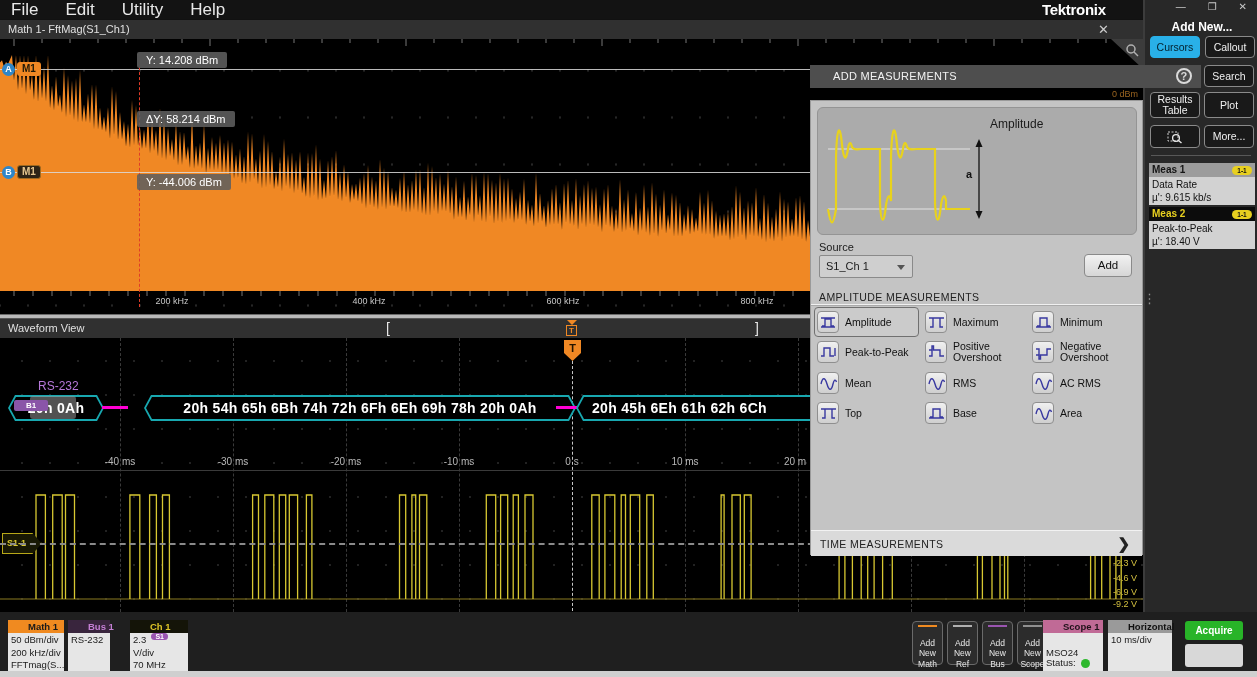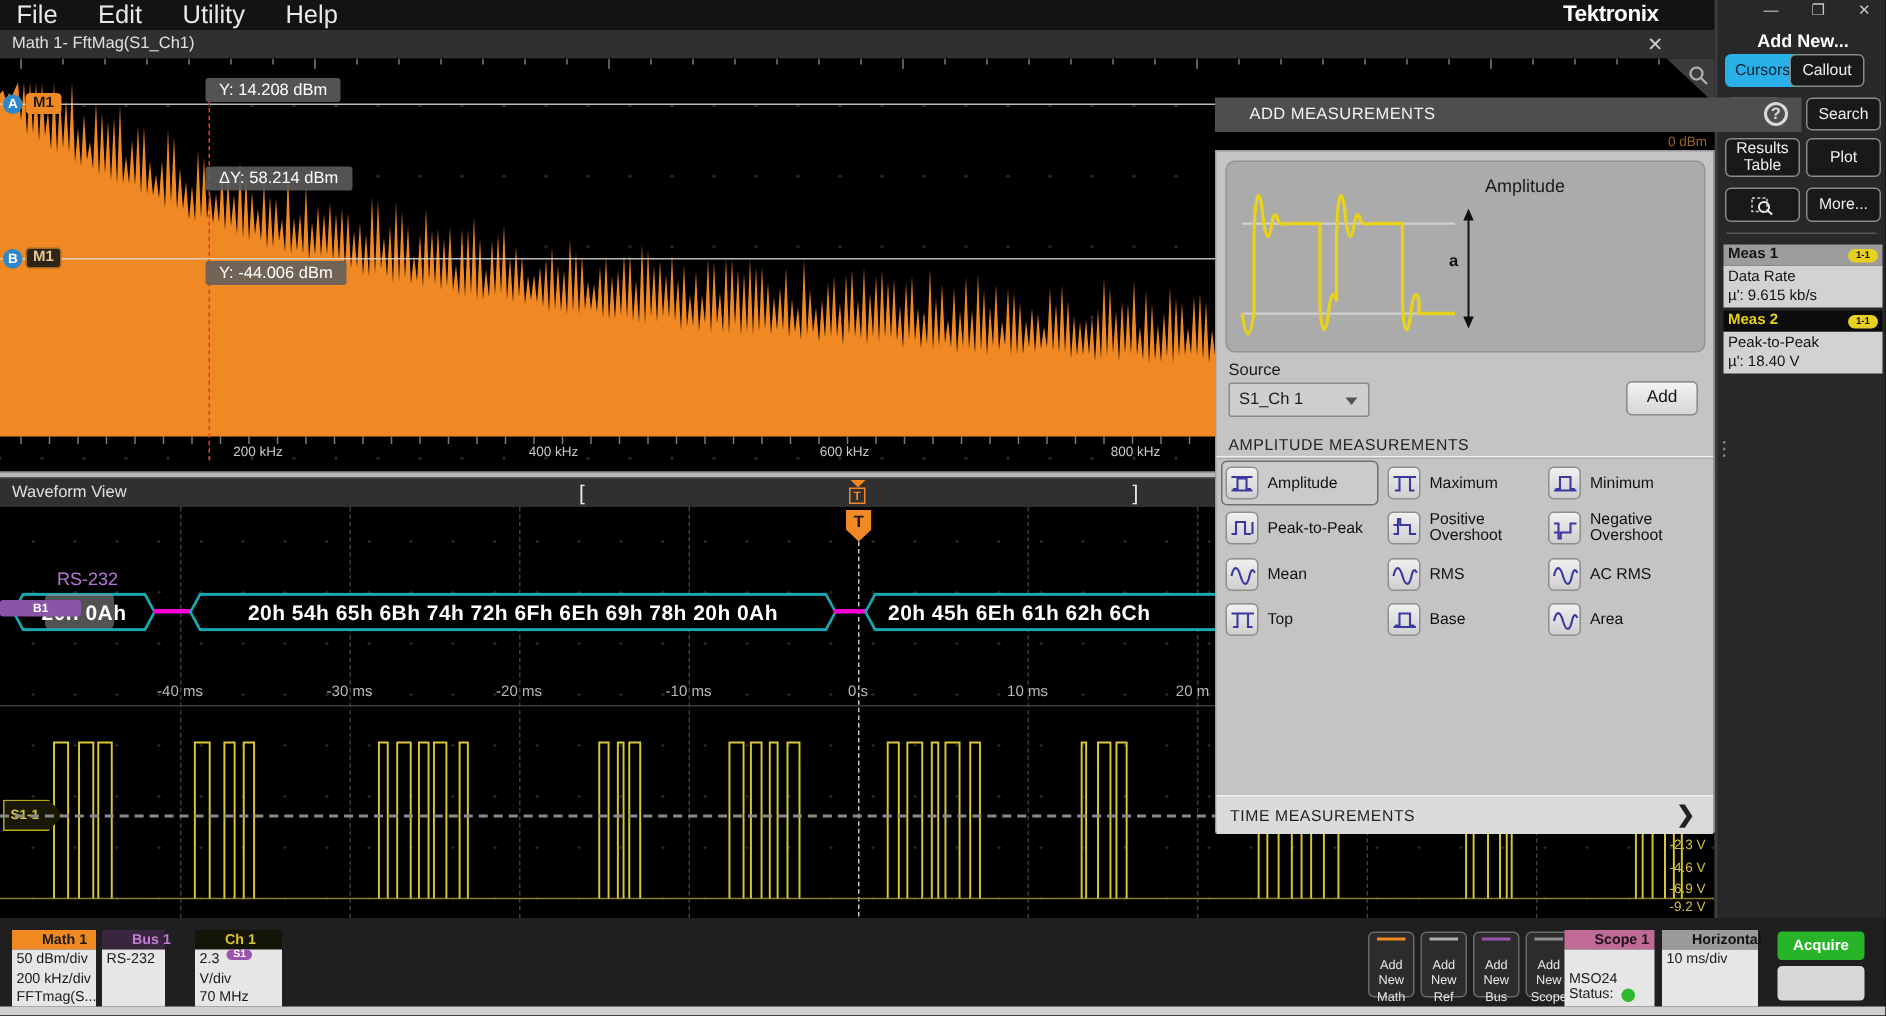"Callout" div.sbtn { left: 48px -> 60px }
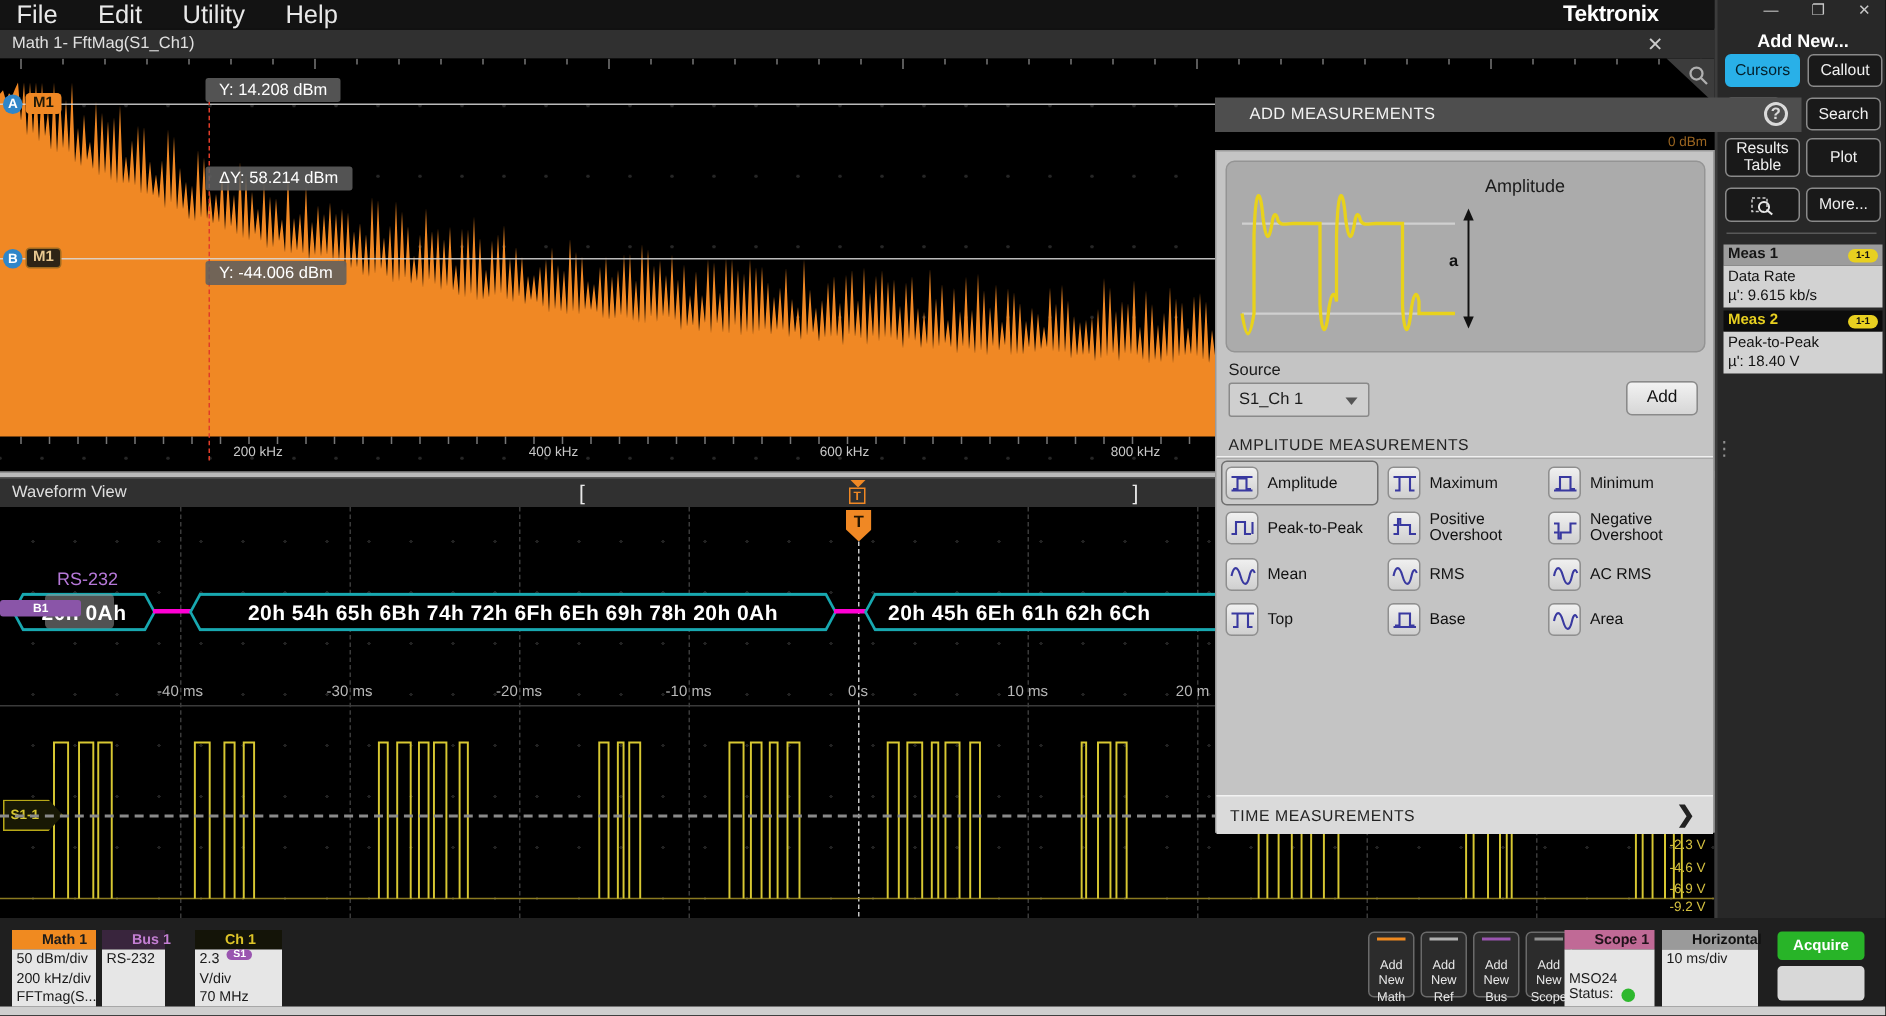"B1" #b1-badge { left: 0 -> 14px; padding: 1px 22px -> 1px 12px }
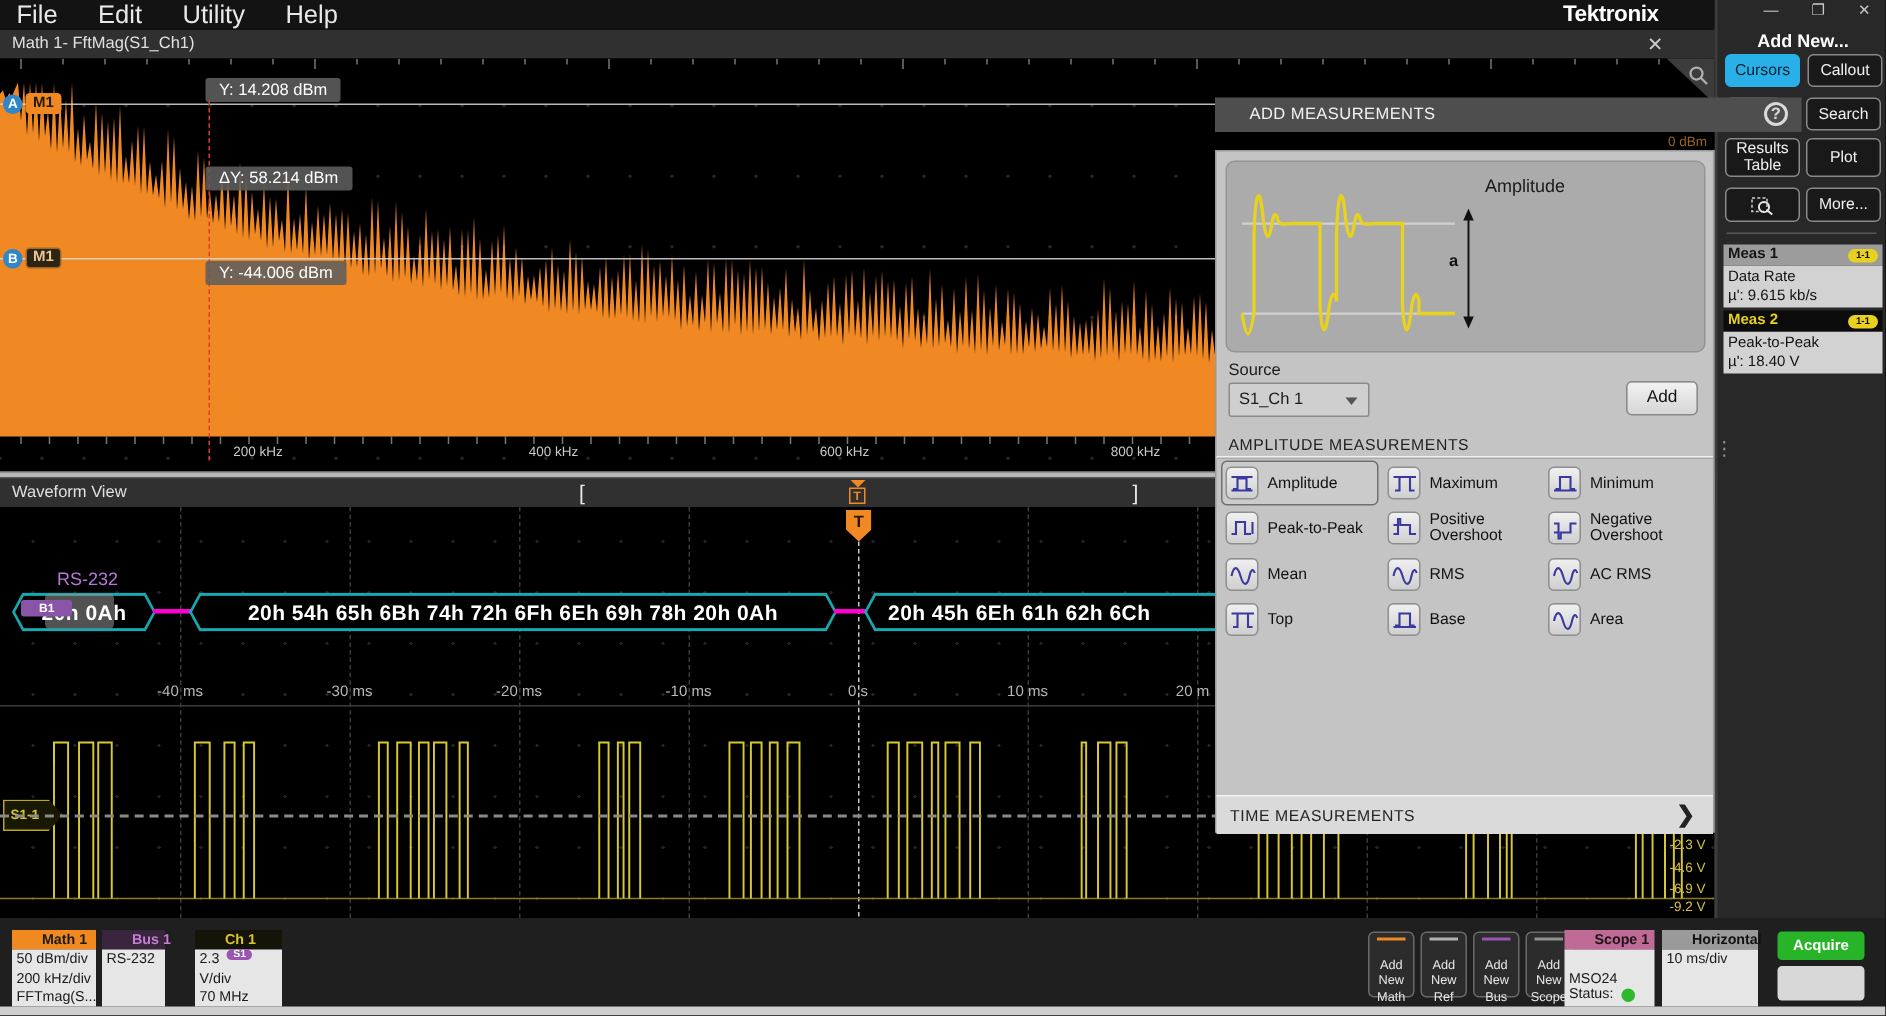"20h 54h 65h 6Bh 74h" div.busbox { left: 126px -> 144px }
